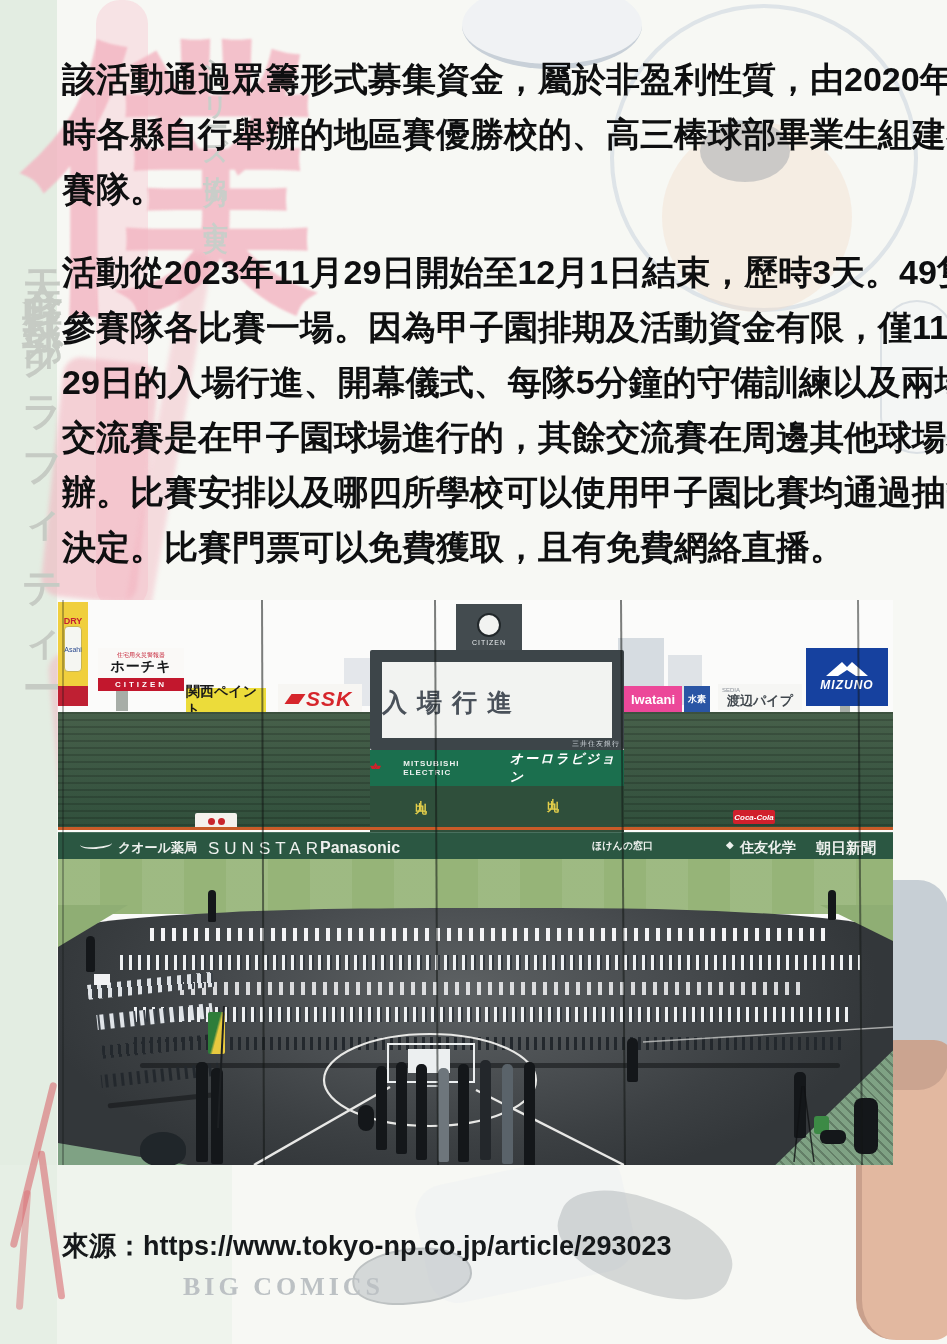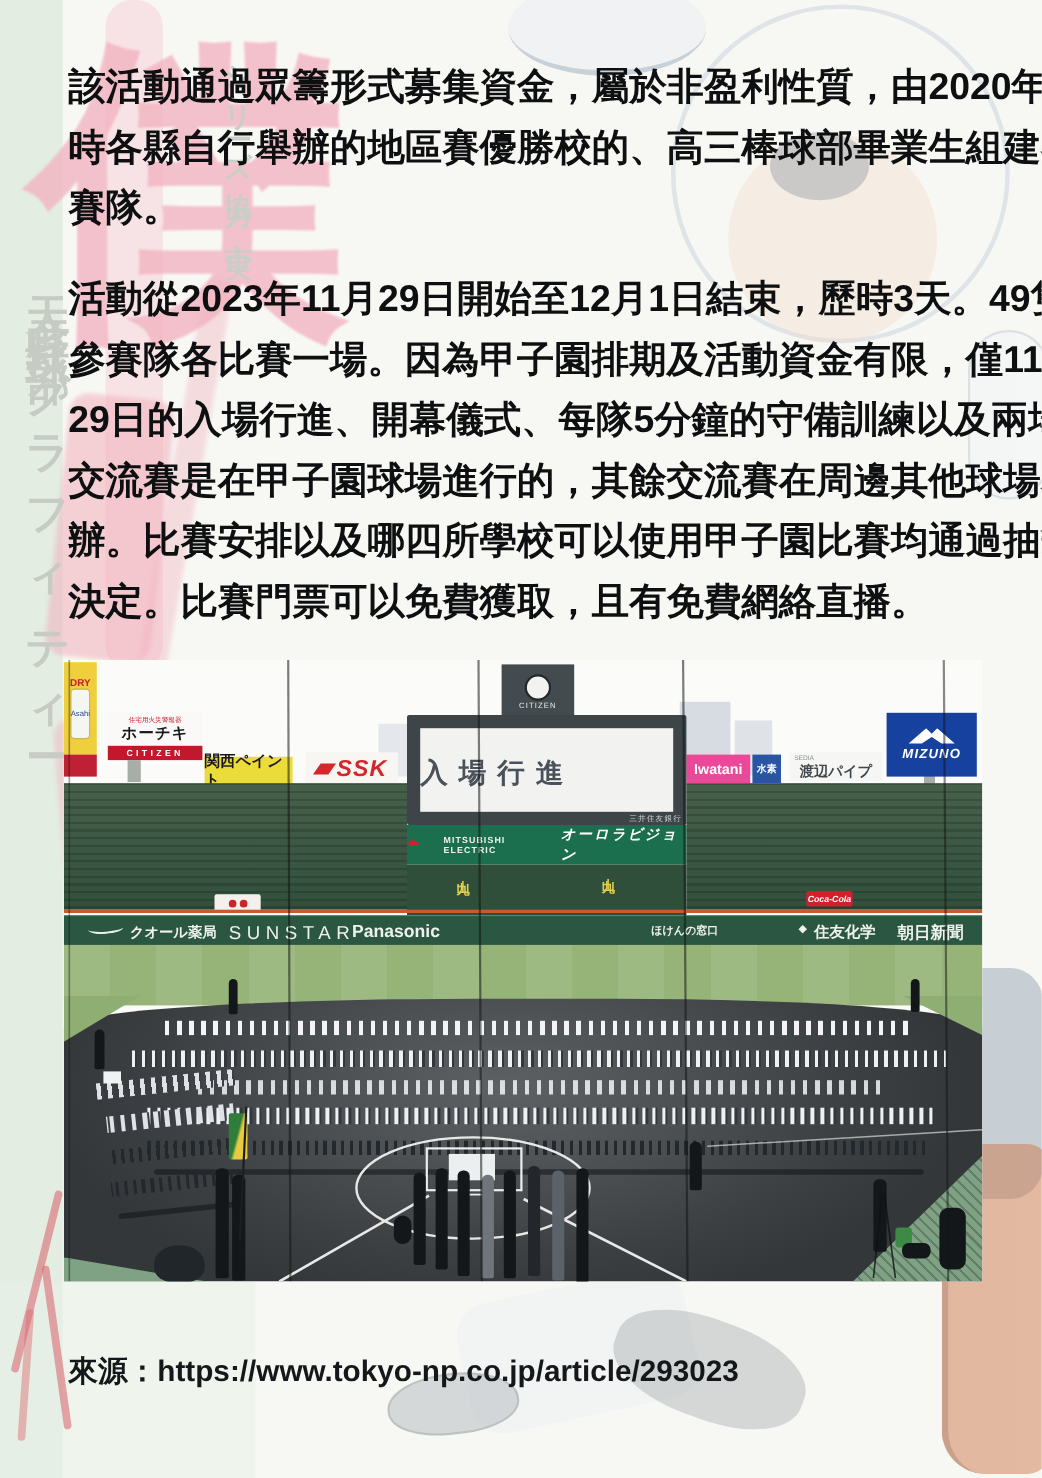"BIG COMICS" div.abs { html: none -> <div>BIG COMICS</div> }
